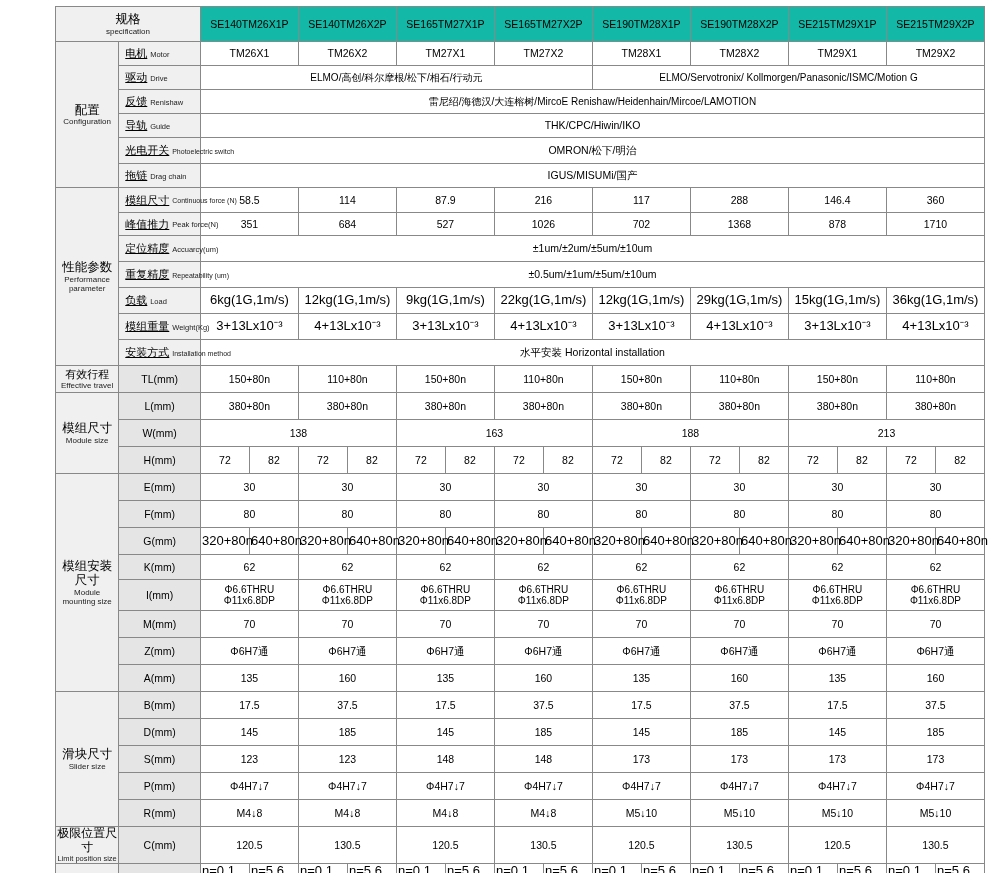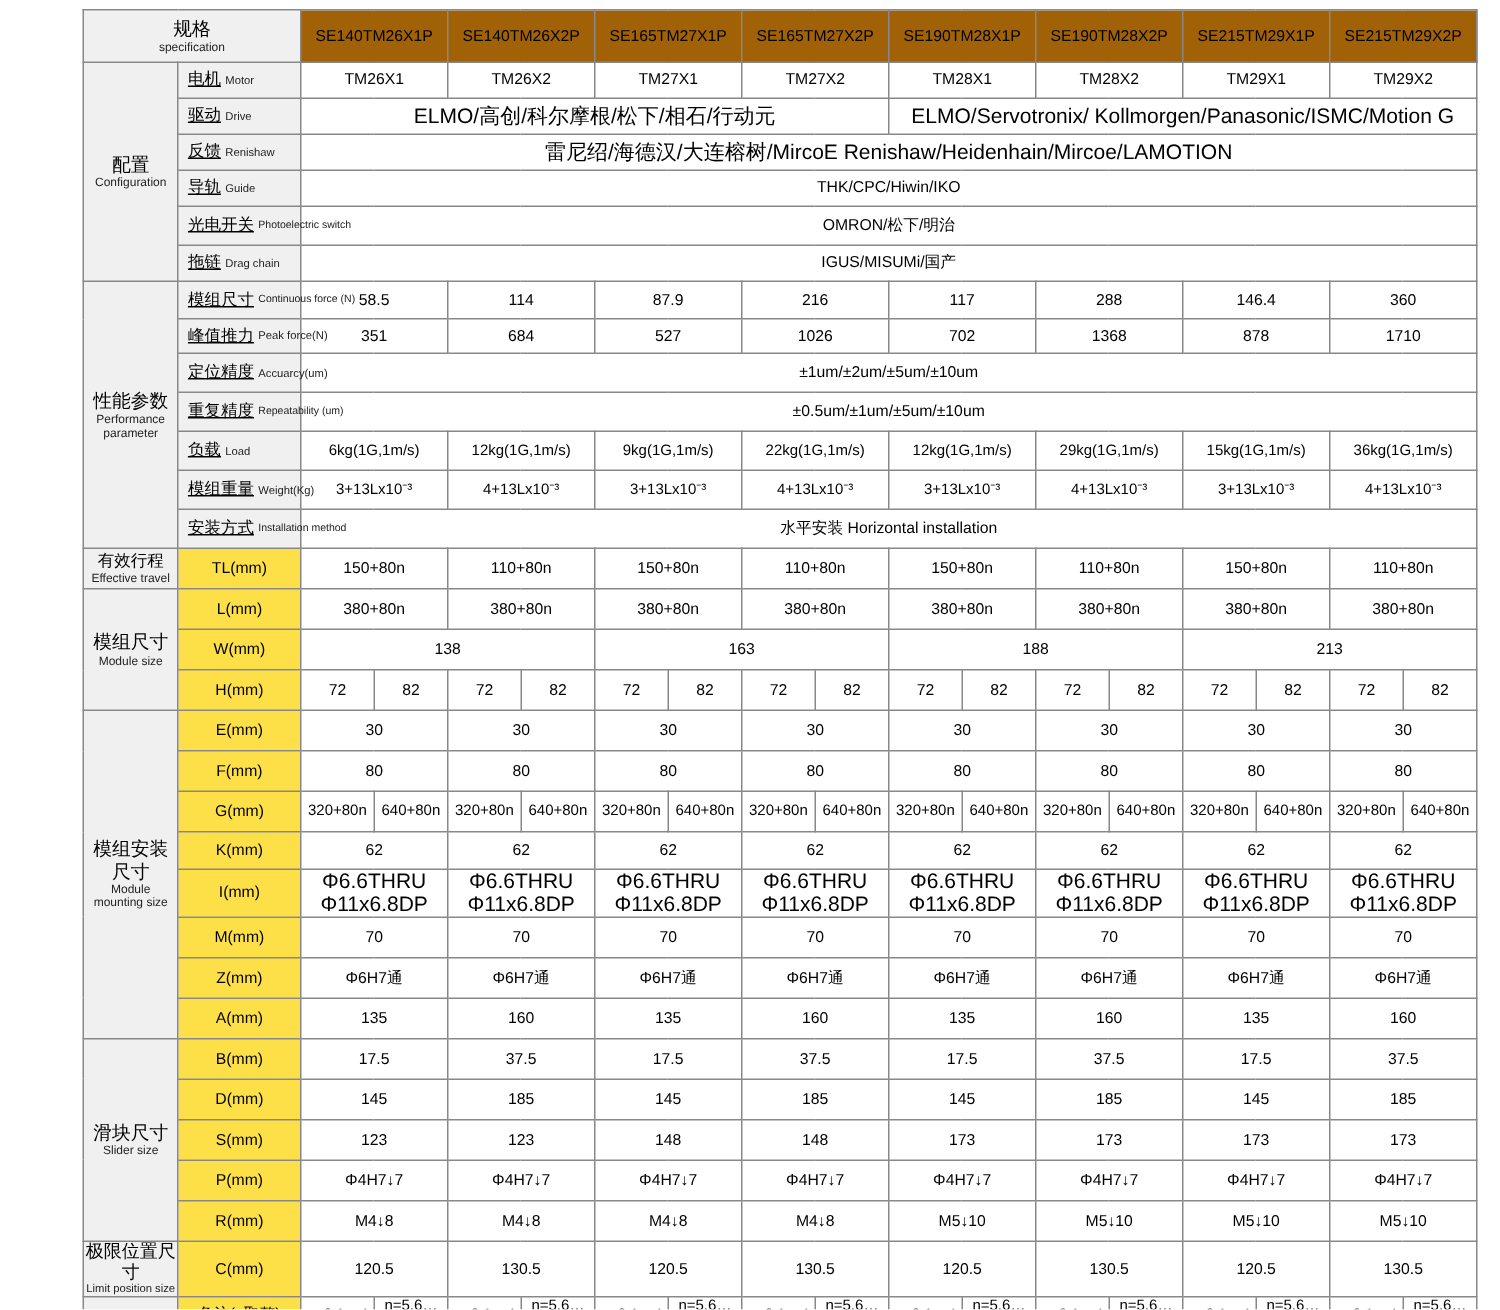"SE140TM26X1P" .hdr { background: #a16207 -> #14b8a6 }
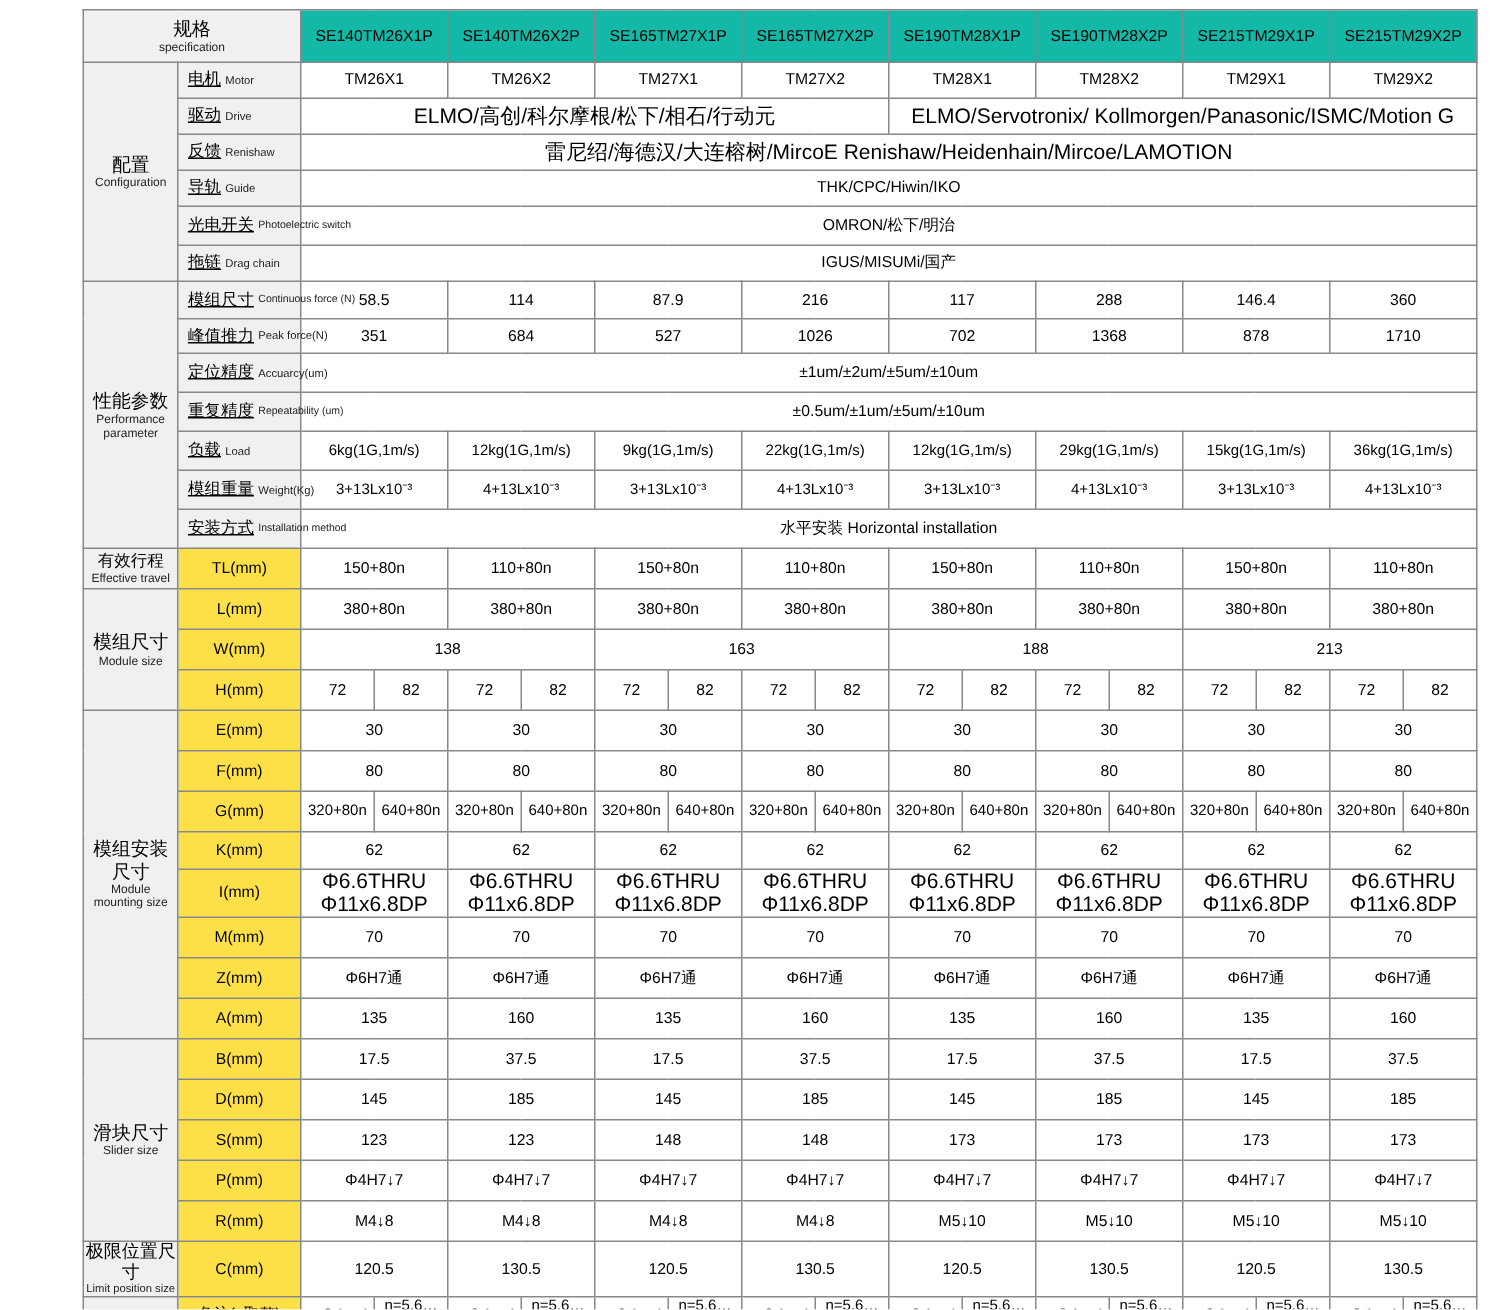"ELMO/高创/科尔摩根/松下/相石/行动元" .sm { font-size: 14px -> 10px }
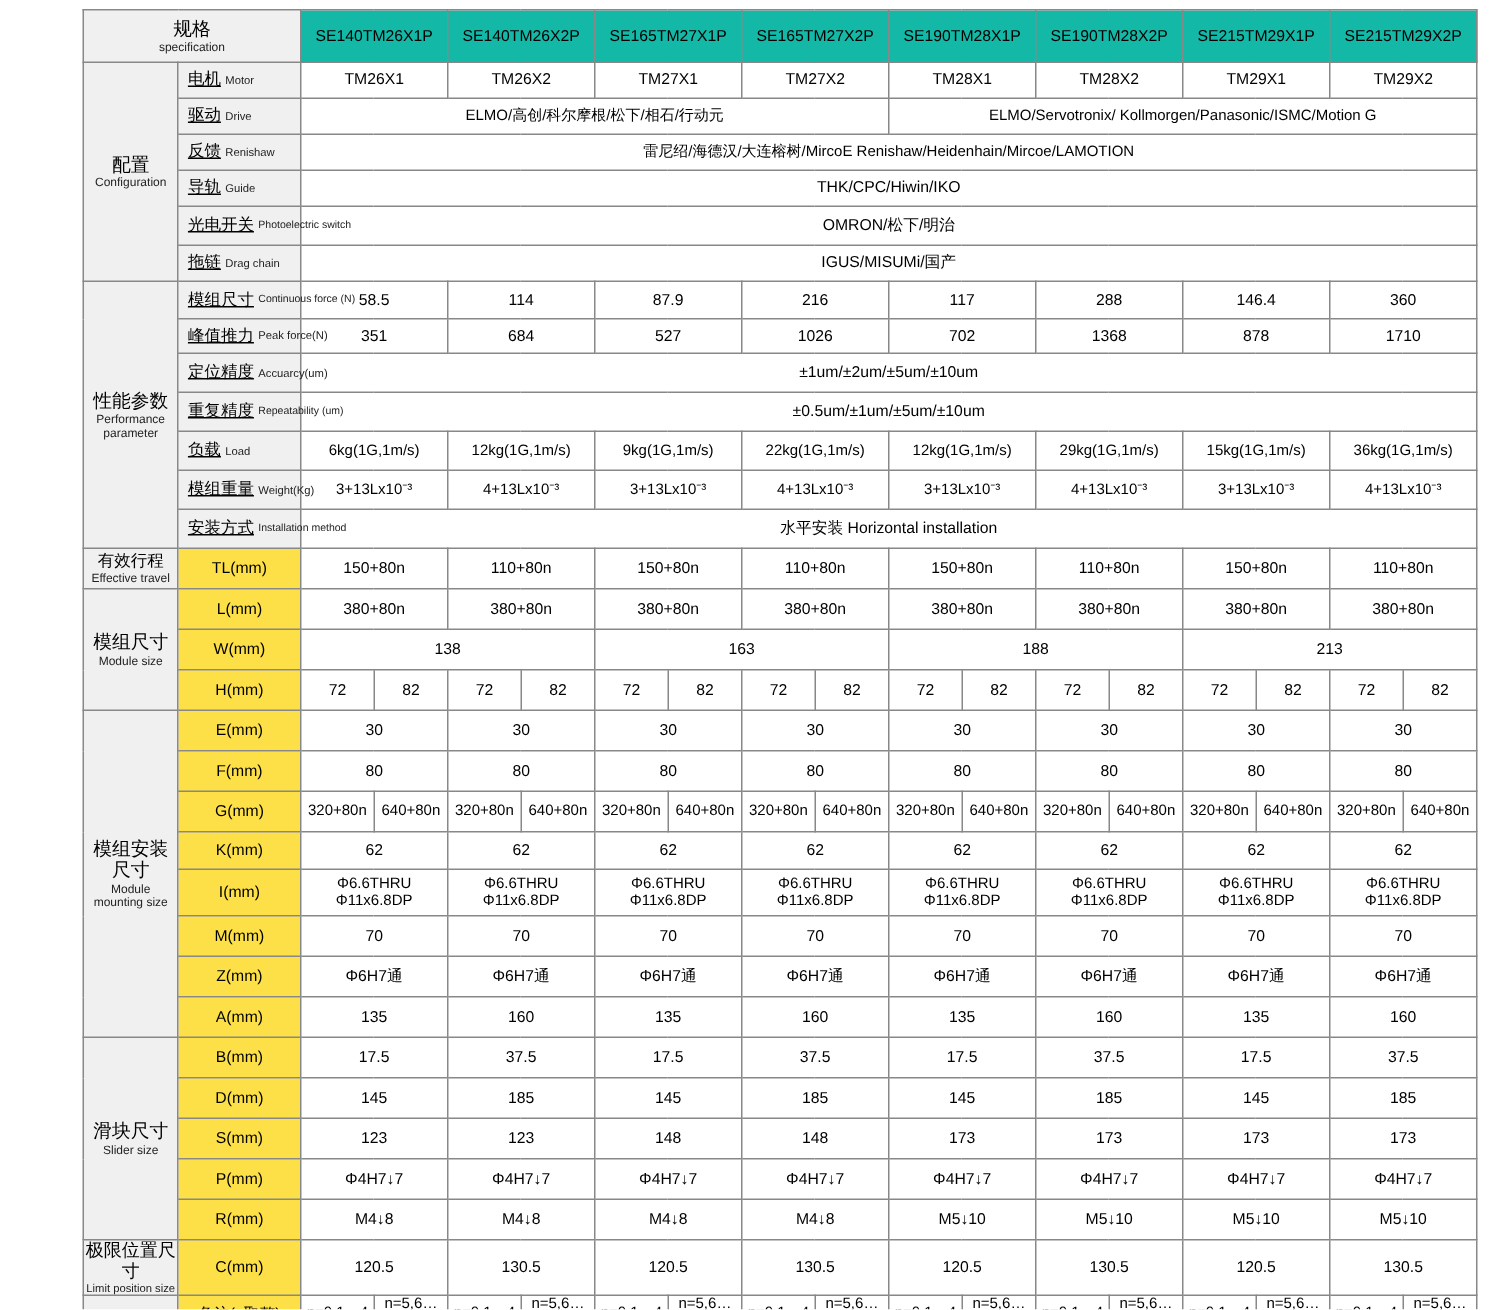"6kg(1G,1m/s)" .xsm { font-size: 10px -> 13px }
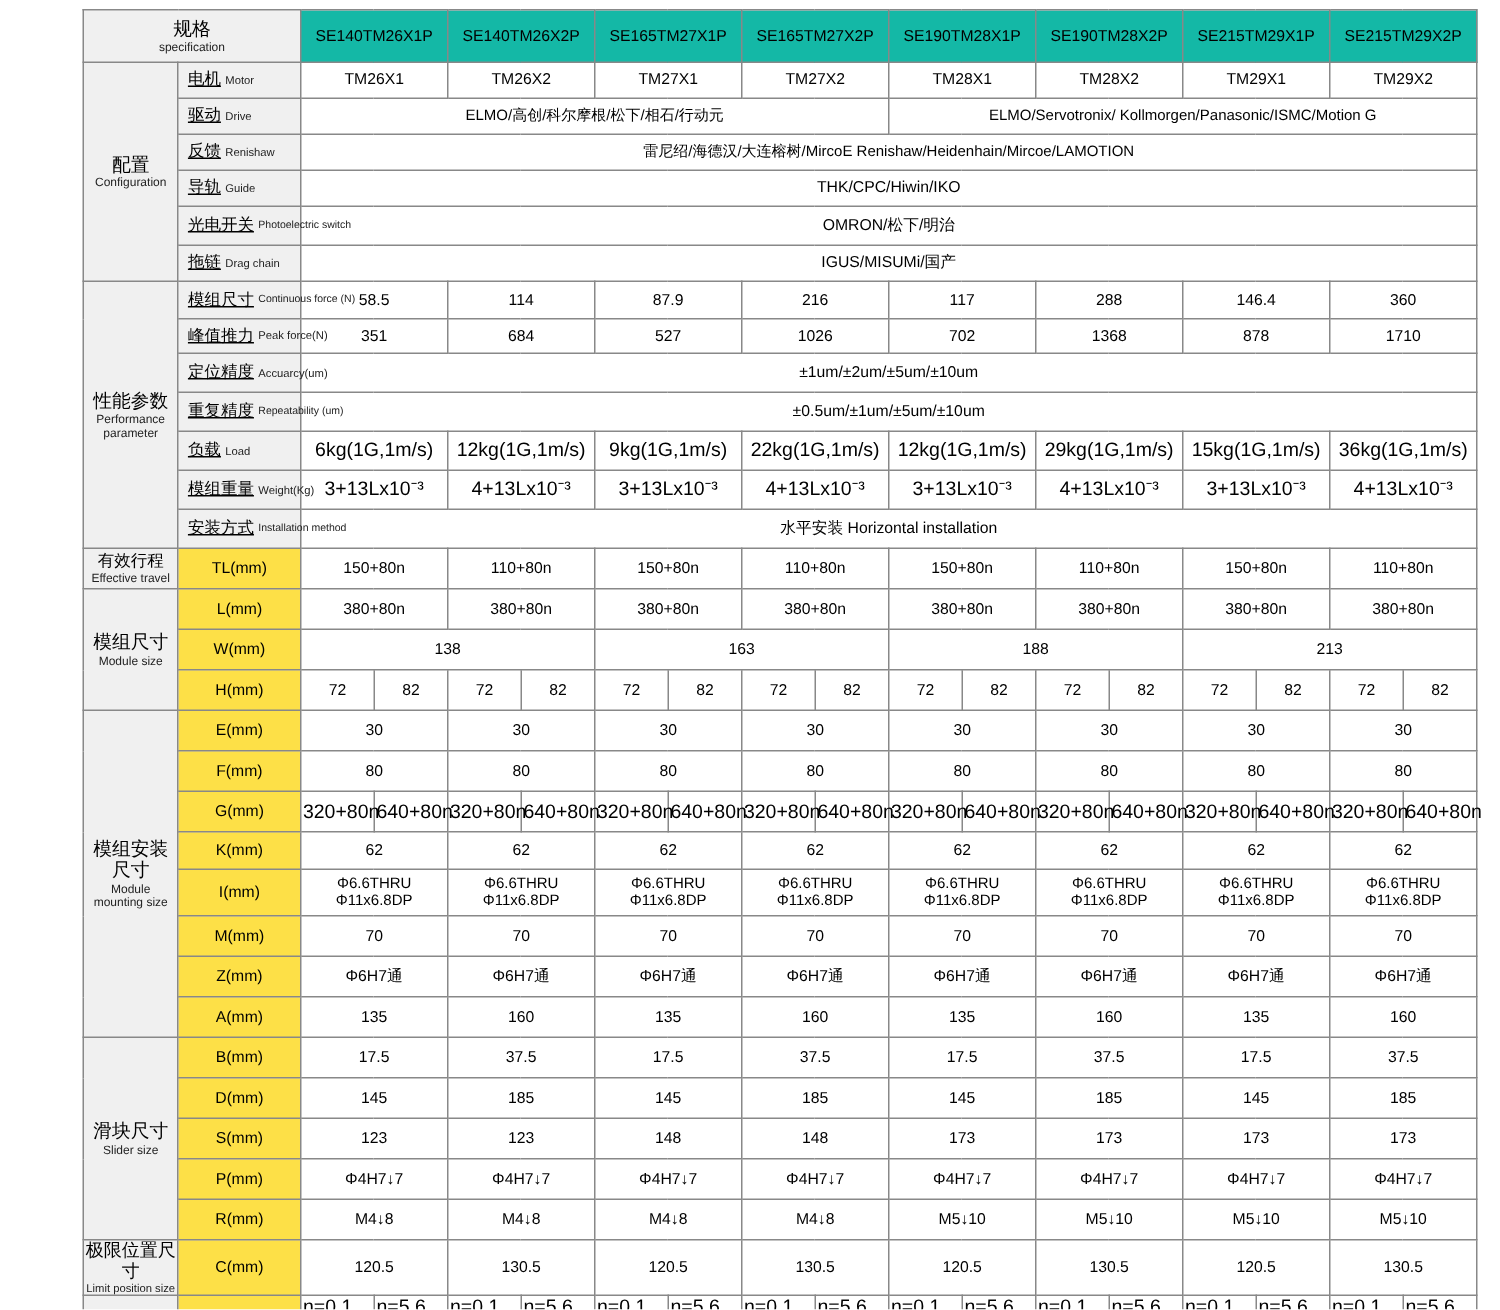"TL(mm)" .center-lab { background: #fde047 -> #e5e5e5 }
